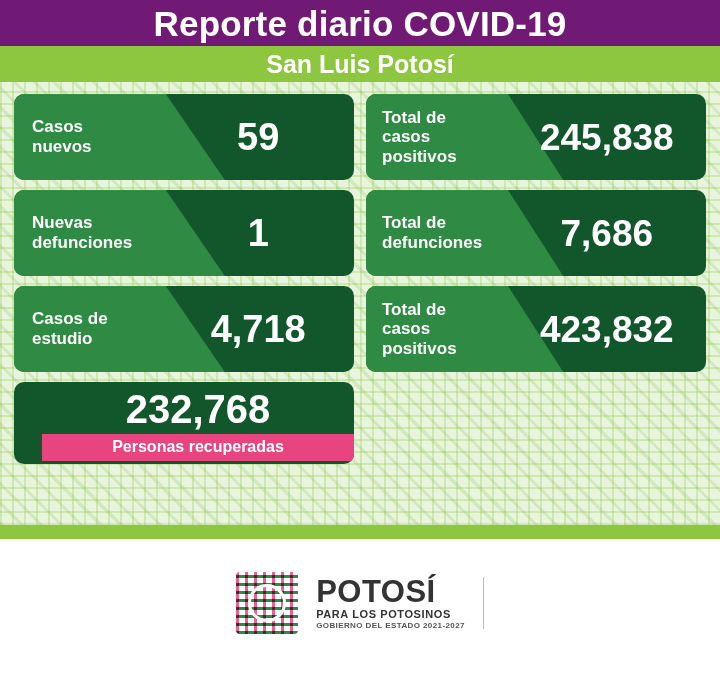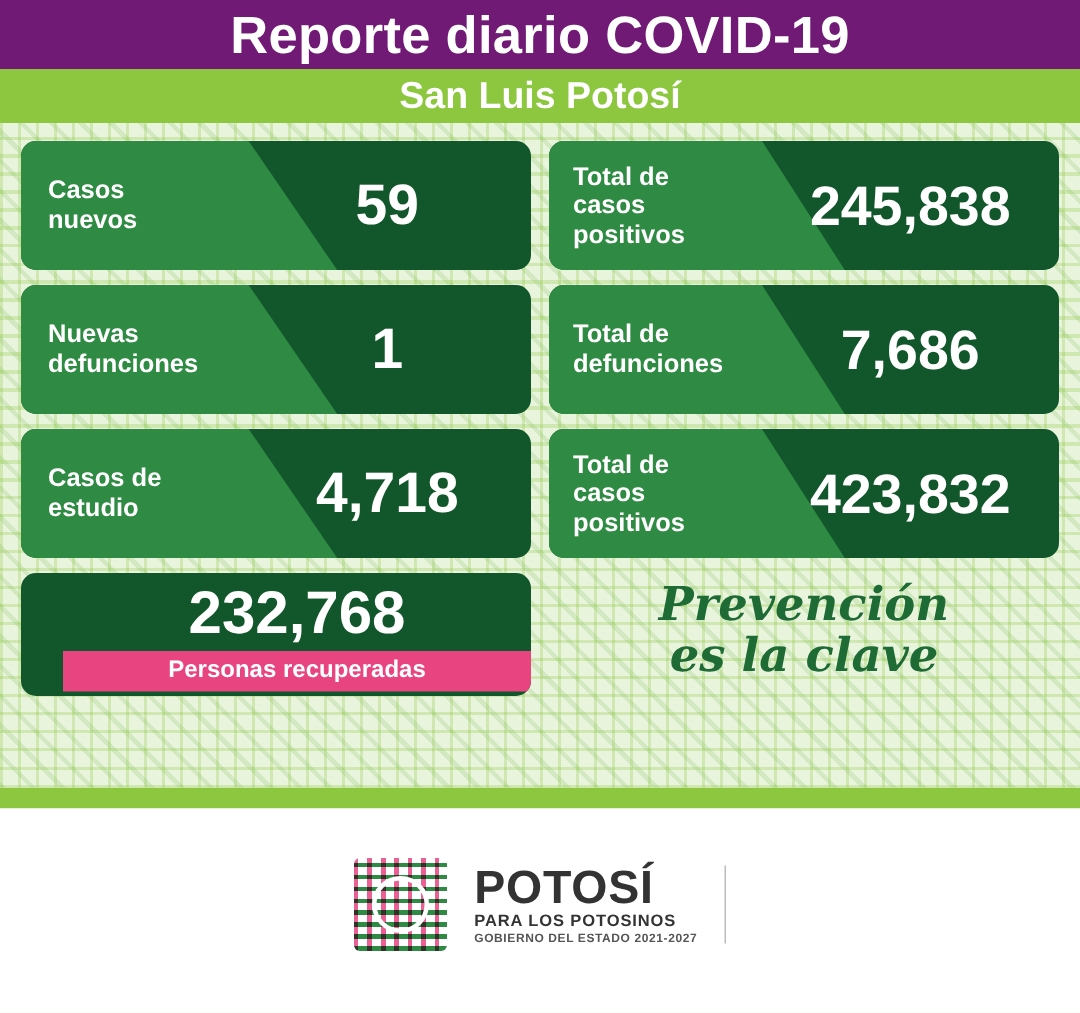"Prevención" div.slogan { html: <div> <div>Prevención</div> <div>es la clave</div> </div> -> none }
